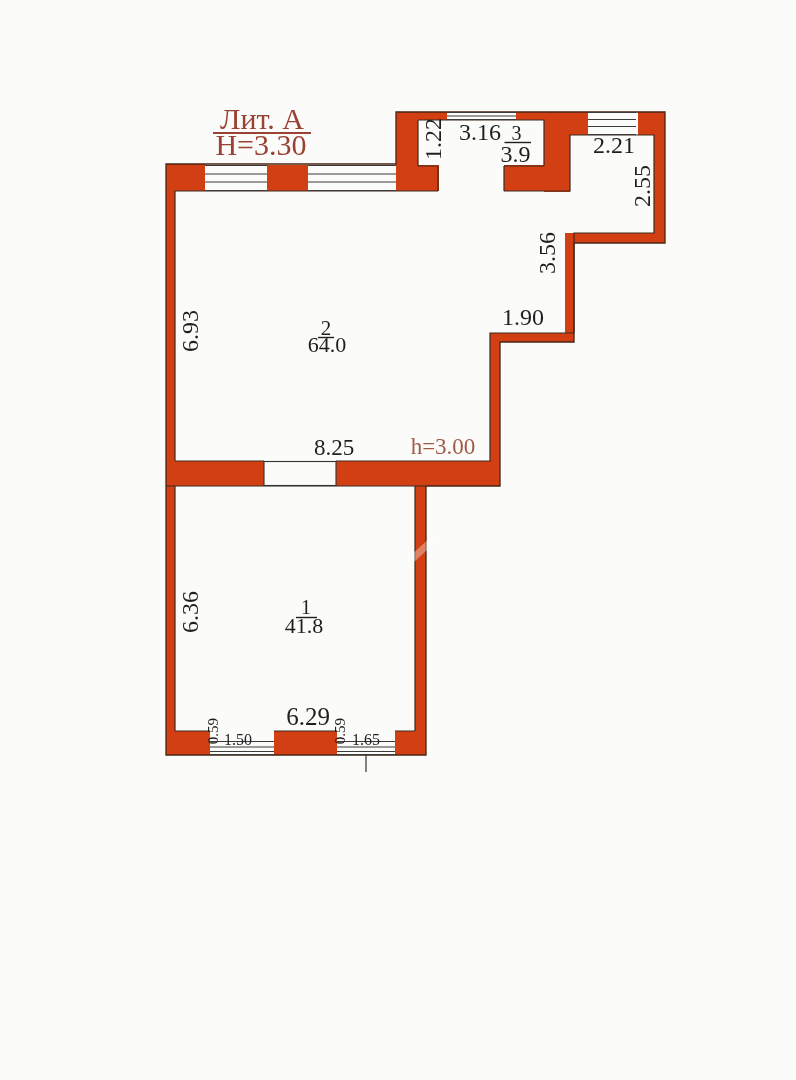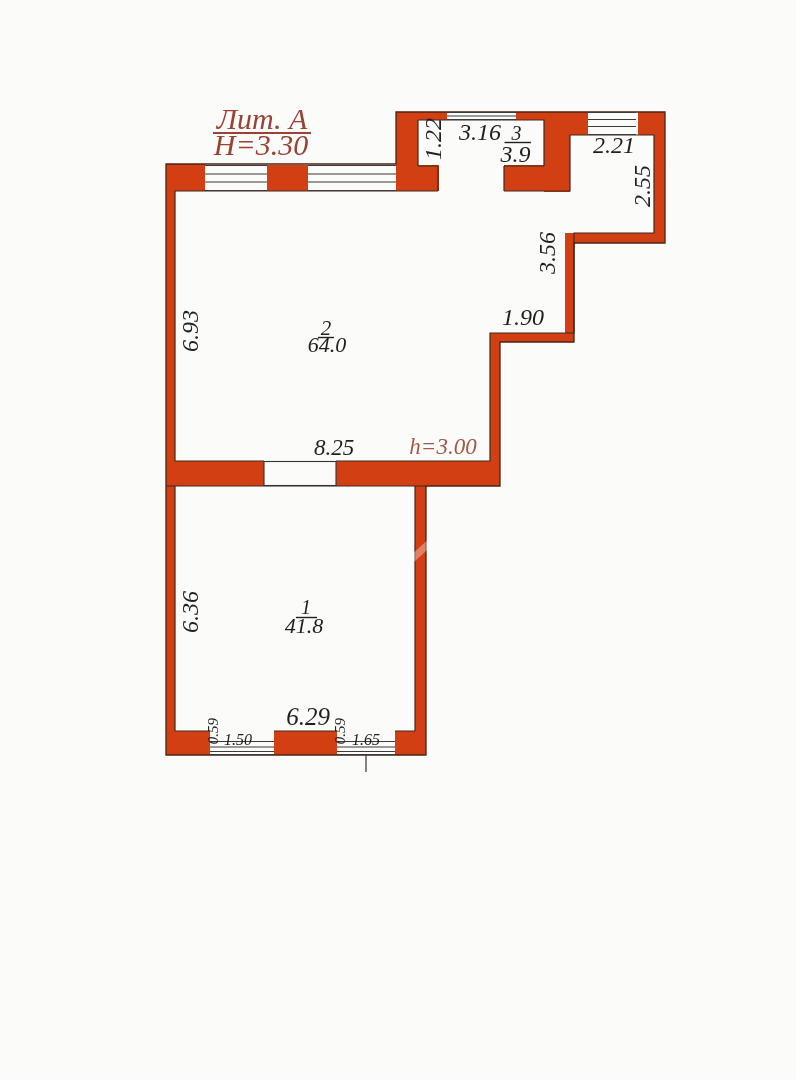"Лит. А" .page { font-style: italic -> none }
